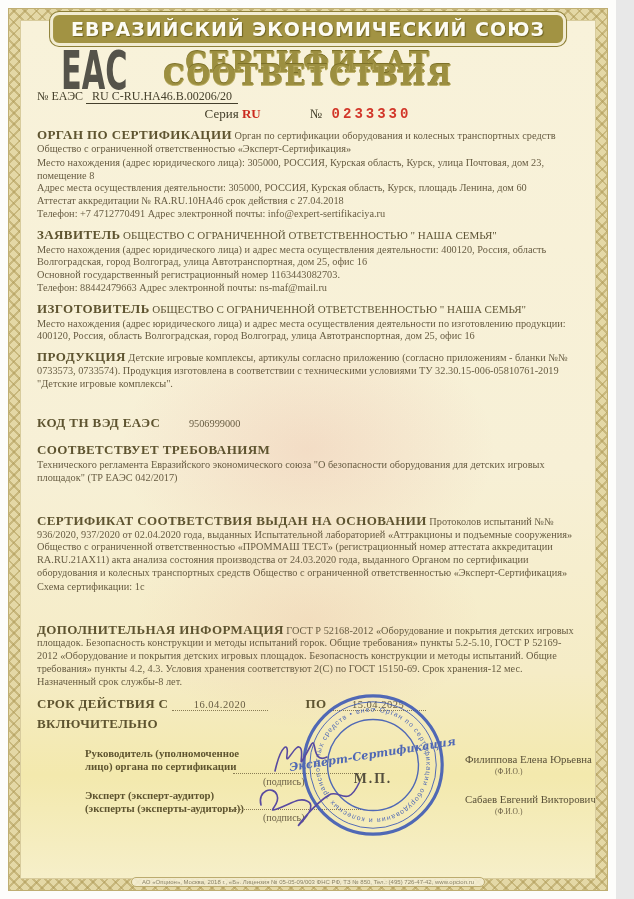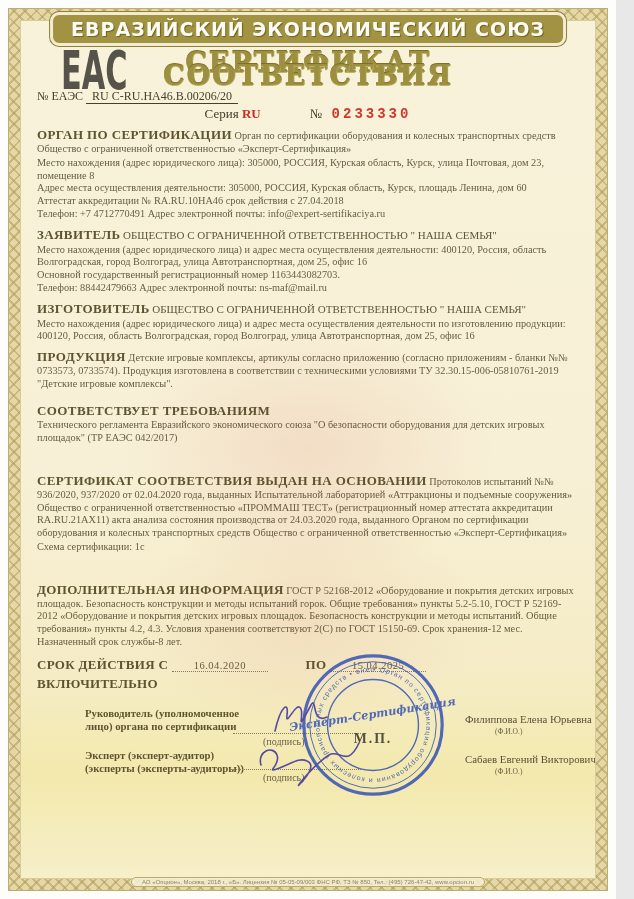"КОД ТН ВЭД ЕАЭС 9506999000" div.sec { html: none -> <div> <span>КОД ТН ВЭД ЕАЭС</span> <span>9506999000</span> </div> }
